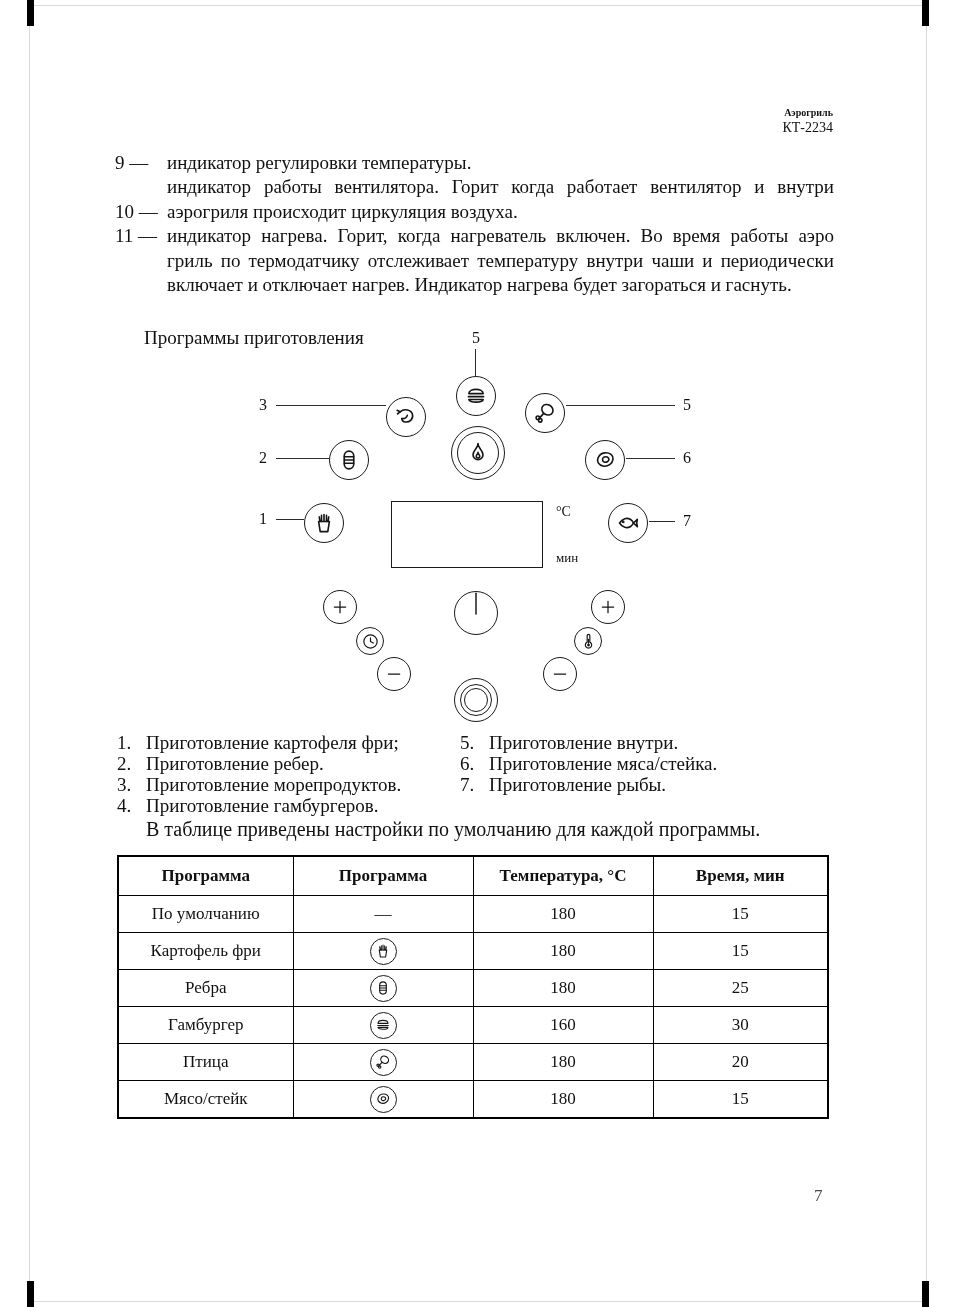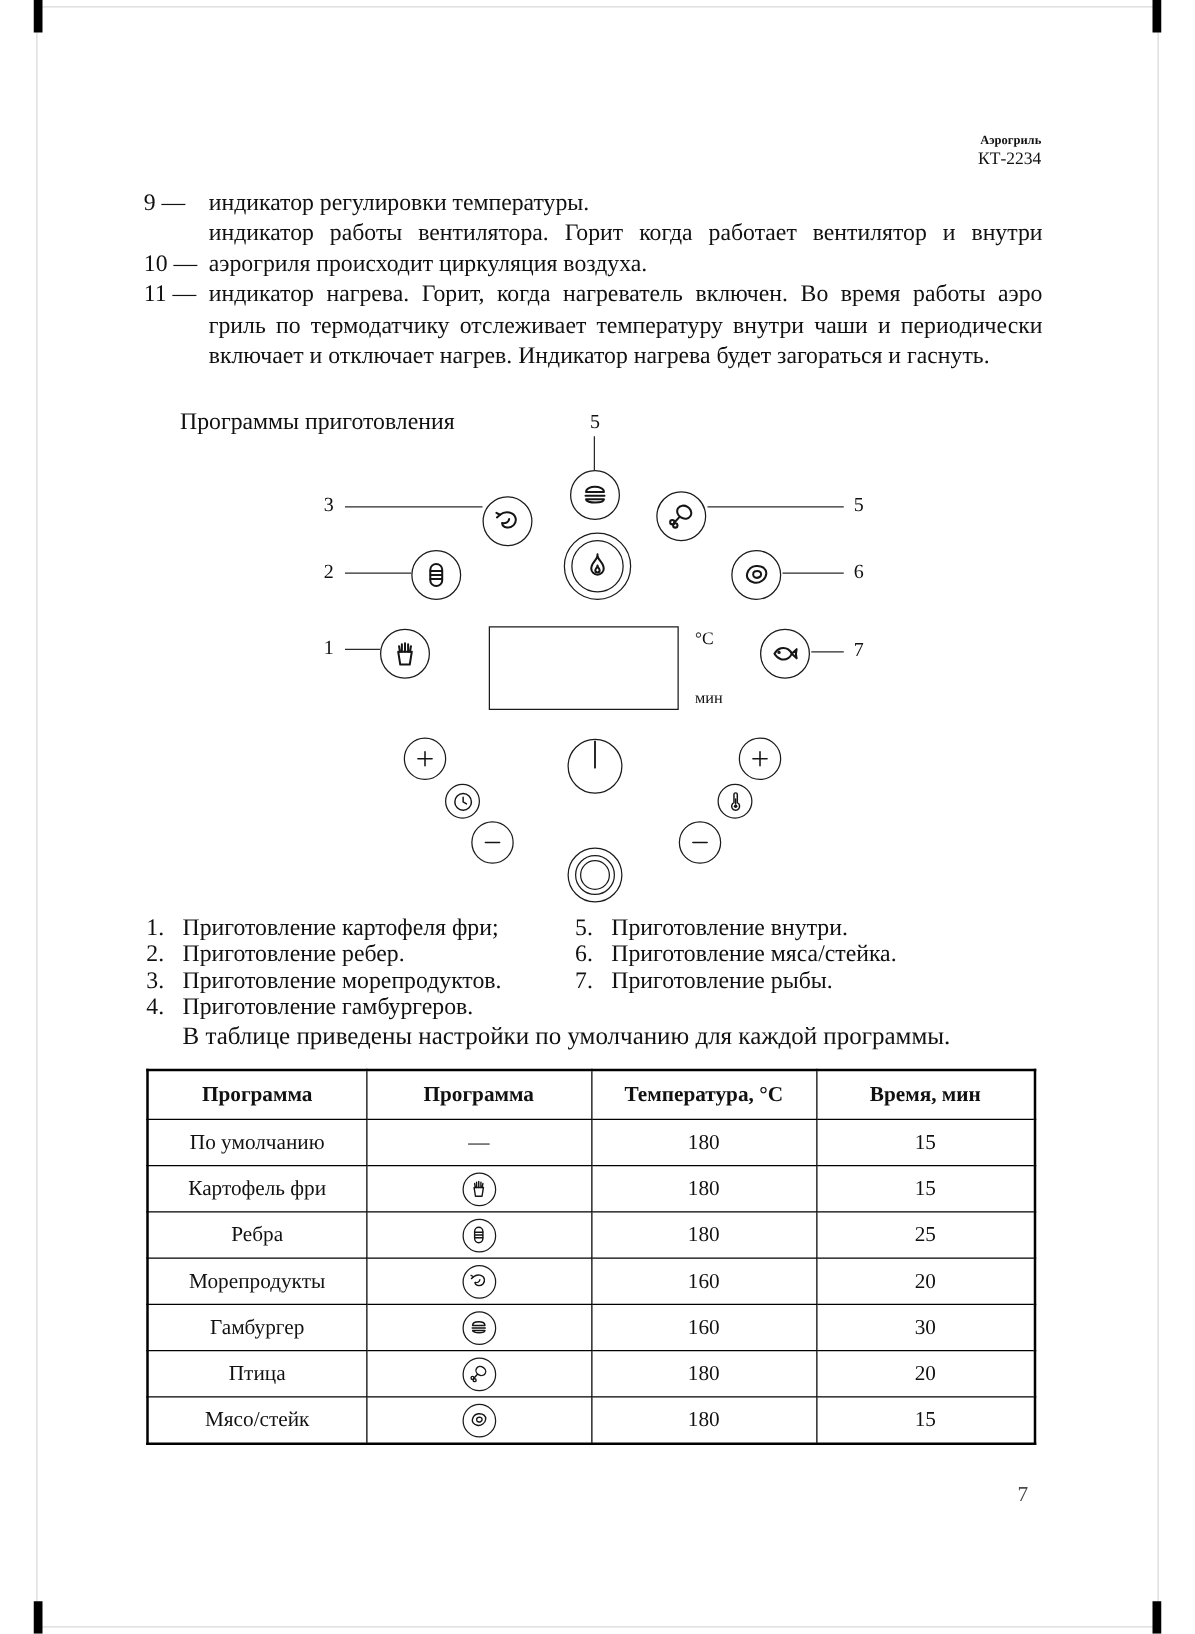"Морепродукты" tr { html: <tr> <td>Морепродукты</td> <td> <span> <svg> <use></use> </svg> </span> </td> <td>160</td> <td>20</td> </tr> -> none }
